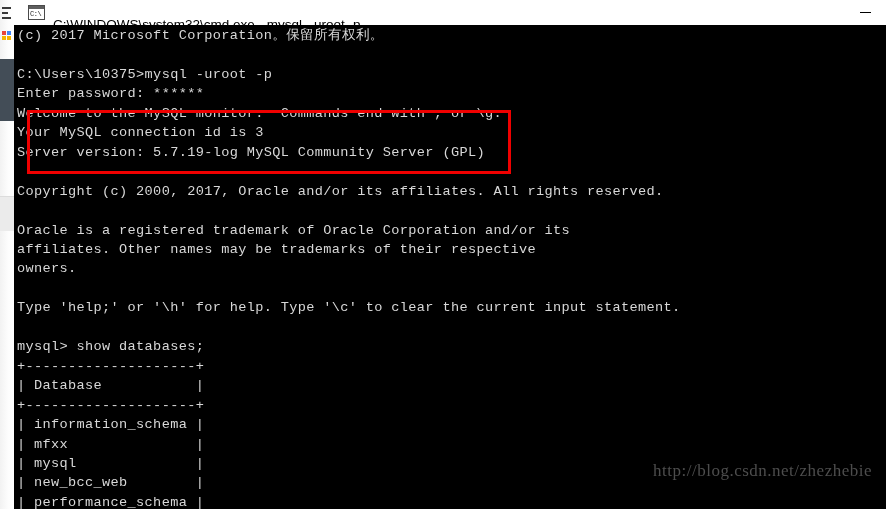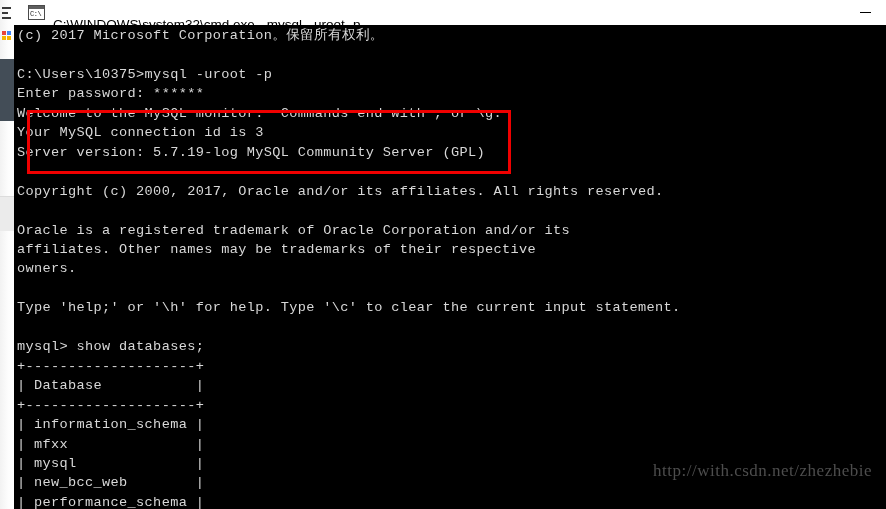"http://with.csdn.net/zhezhebie" div.watermark { text: http://with.csdn.net/zhezhebie -> http://blog.csdn.net/zhezhebie }
